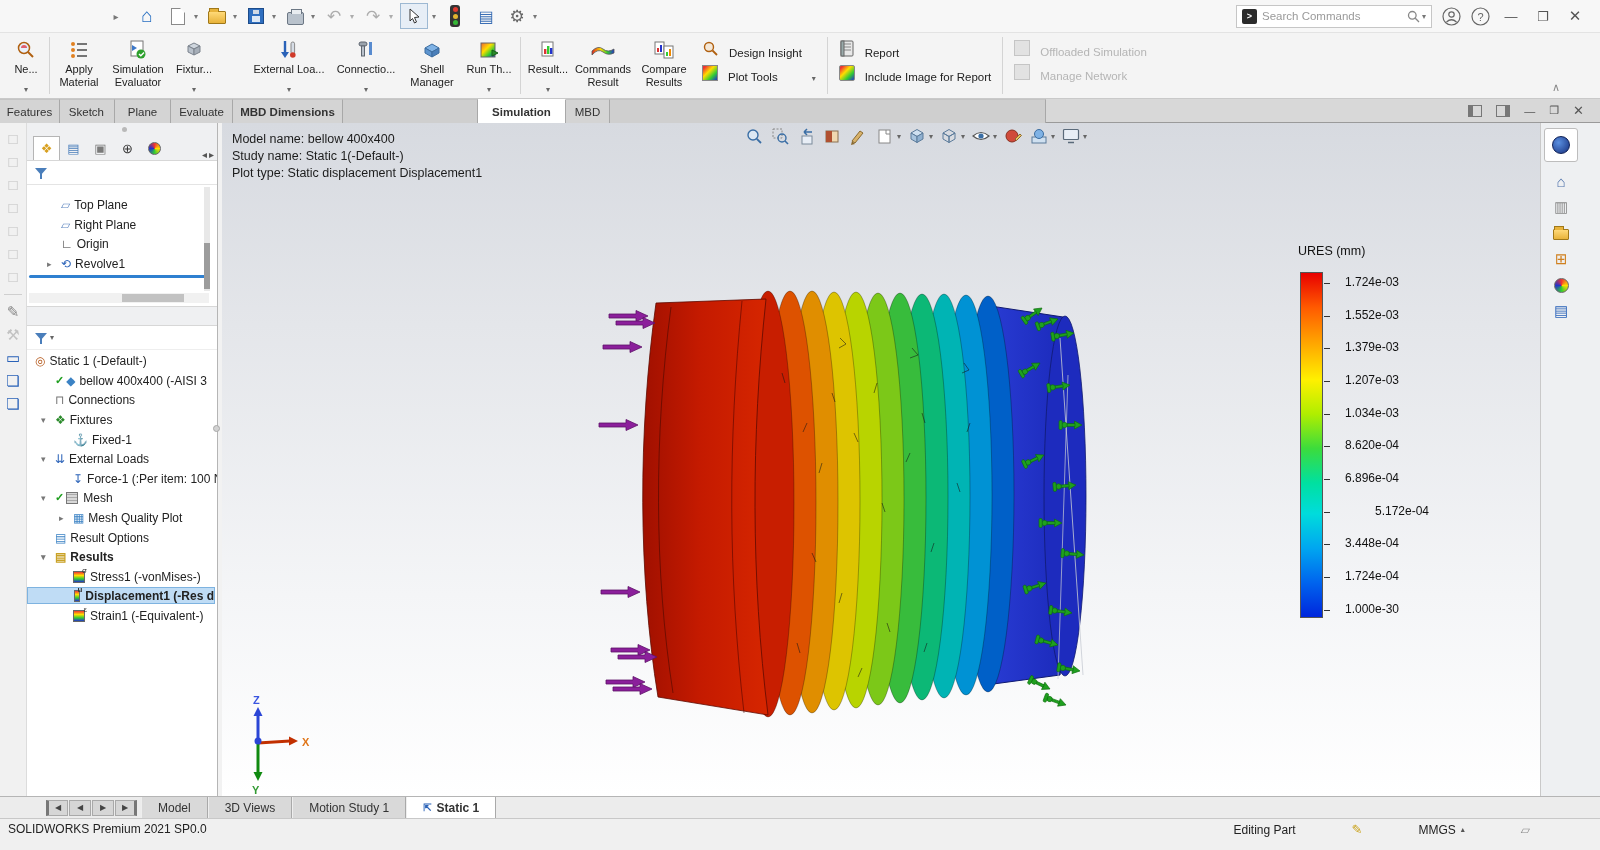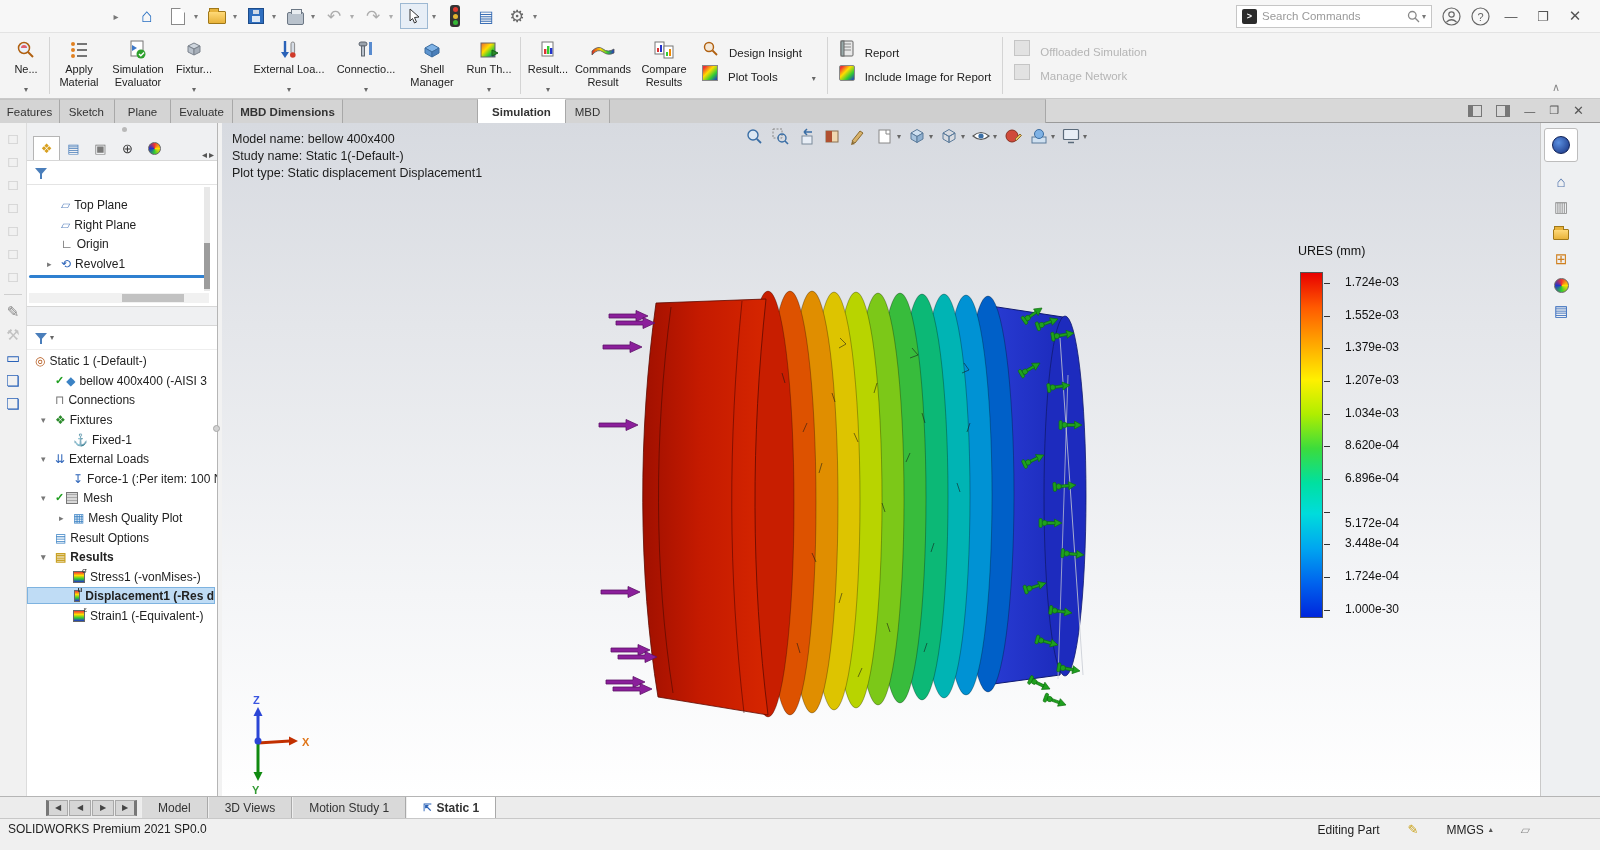"5.172e-04" div.llabel { margin-left: none -> 30px; top: 272px -> 260px }
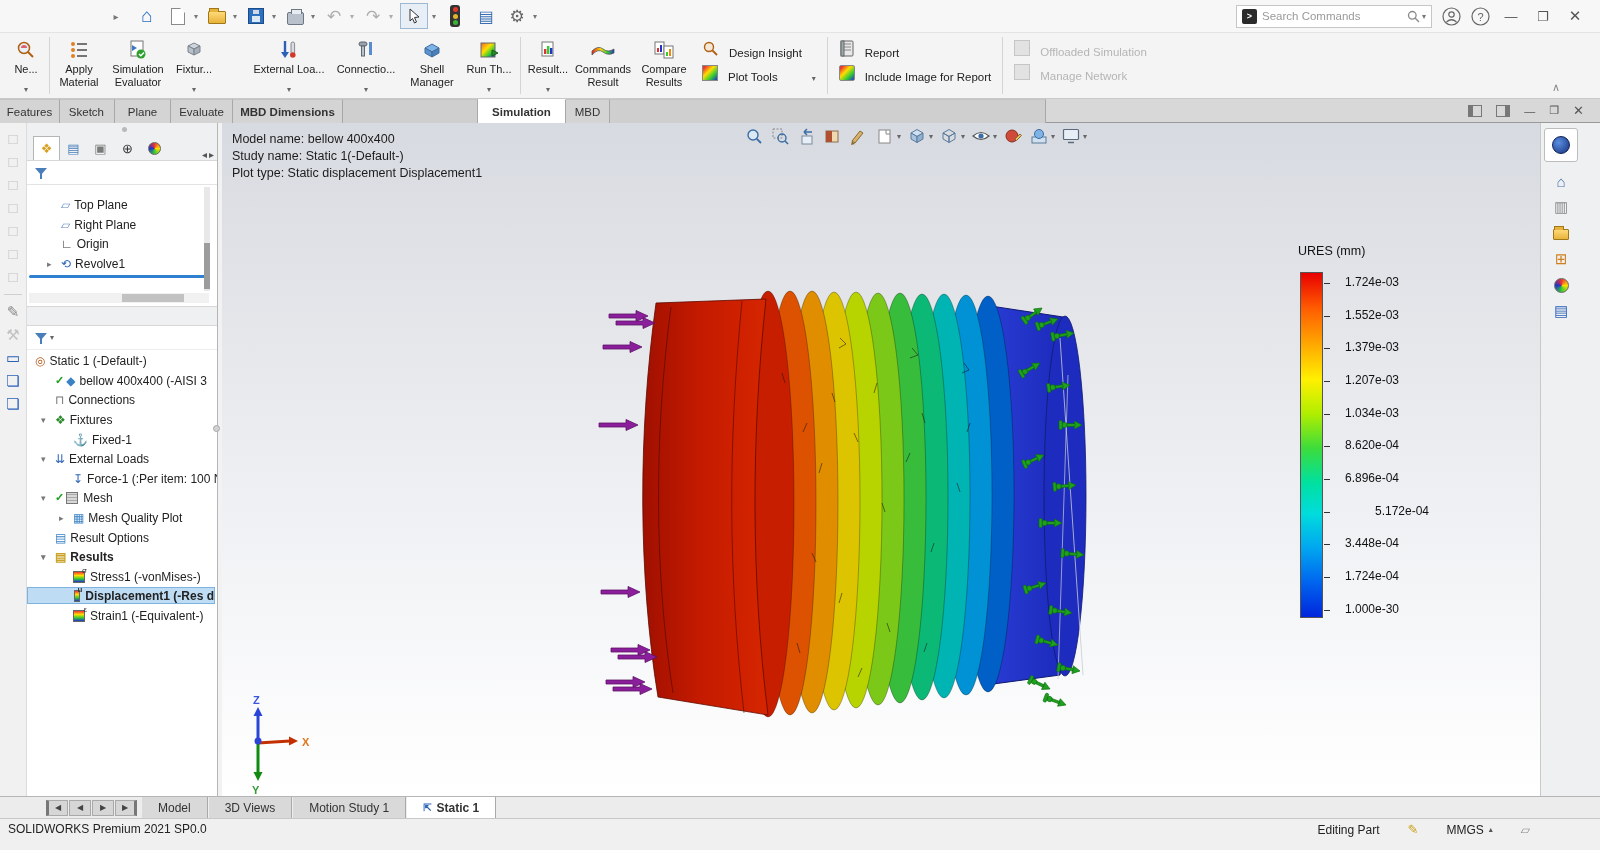"Editing Part" .sb-right { gap: 28px -> 56px }
